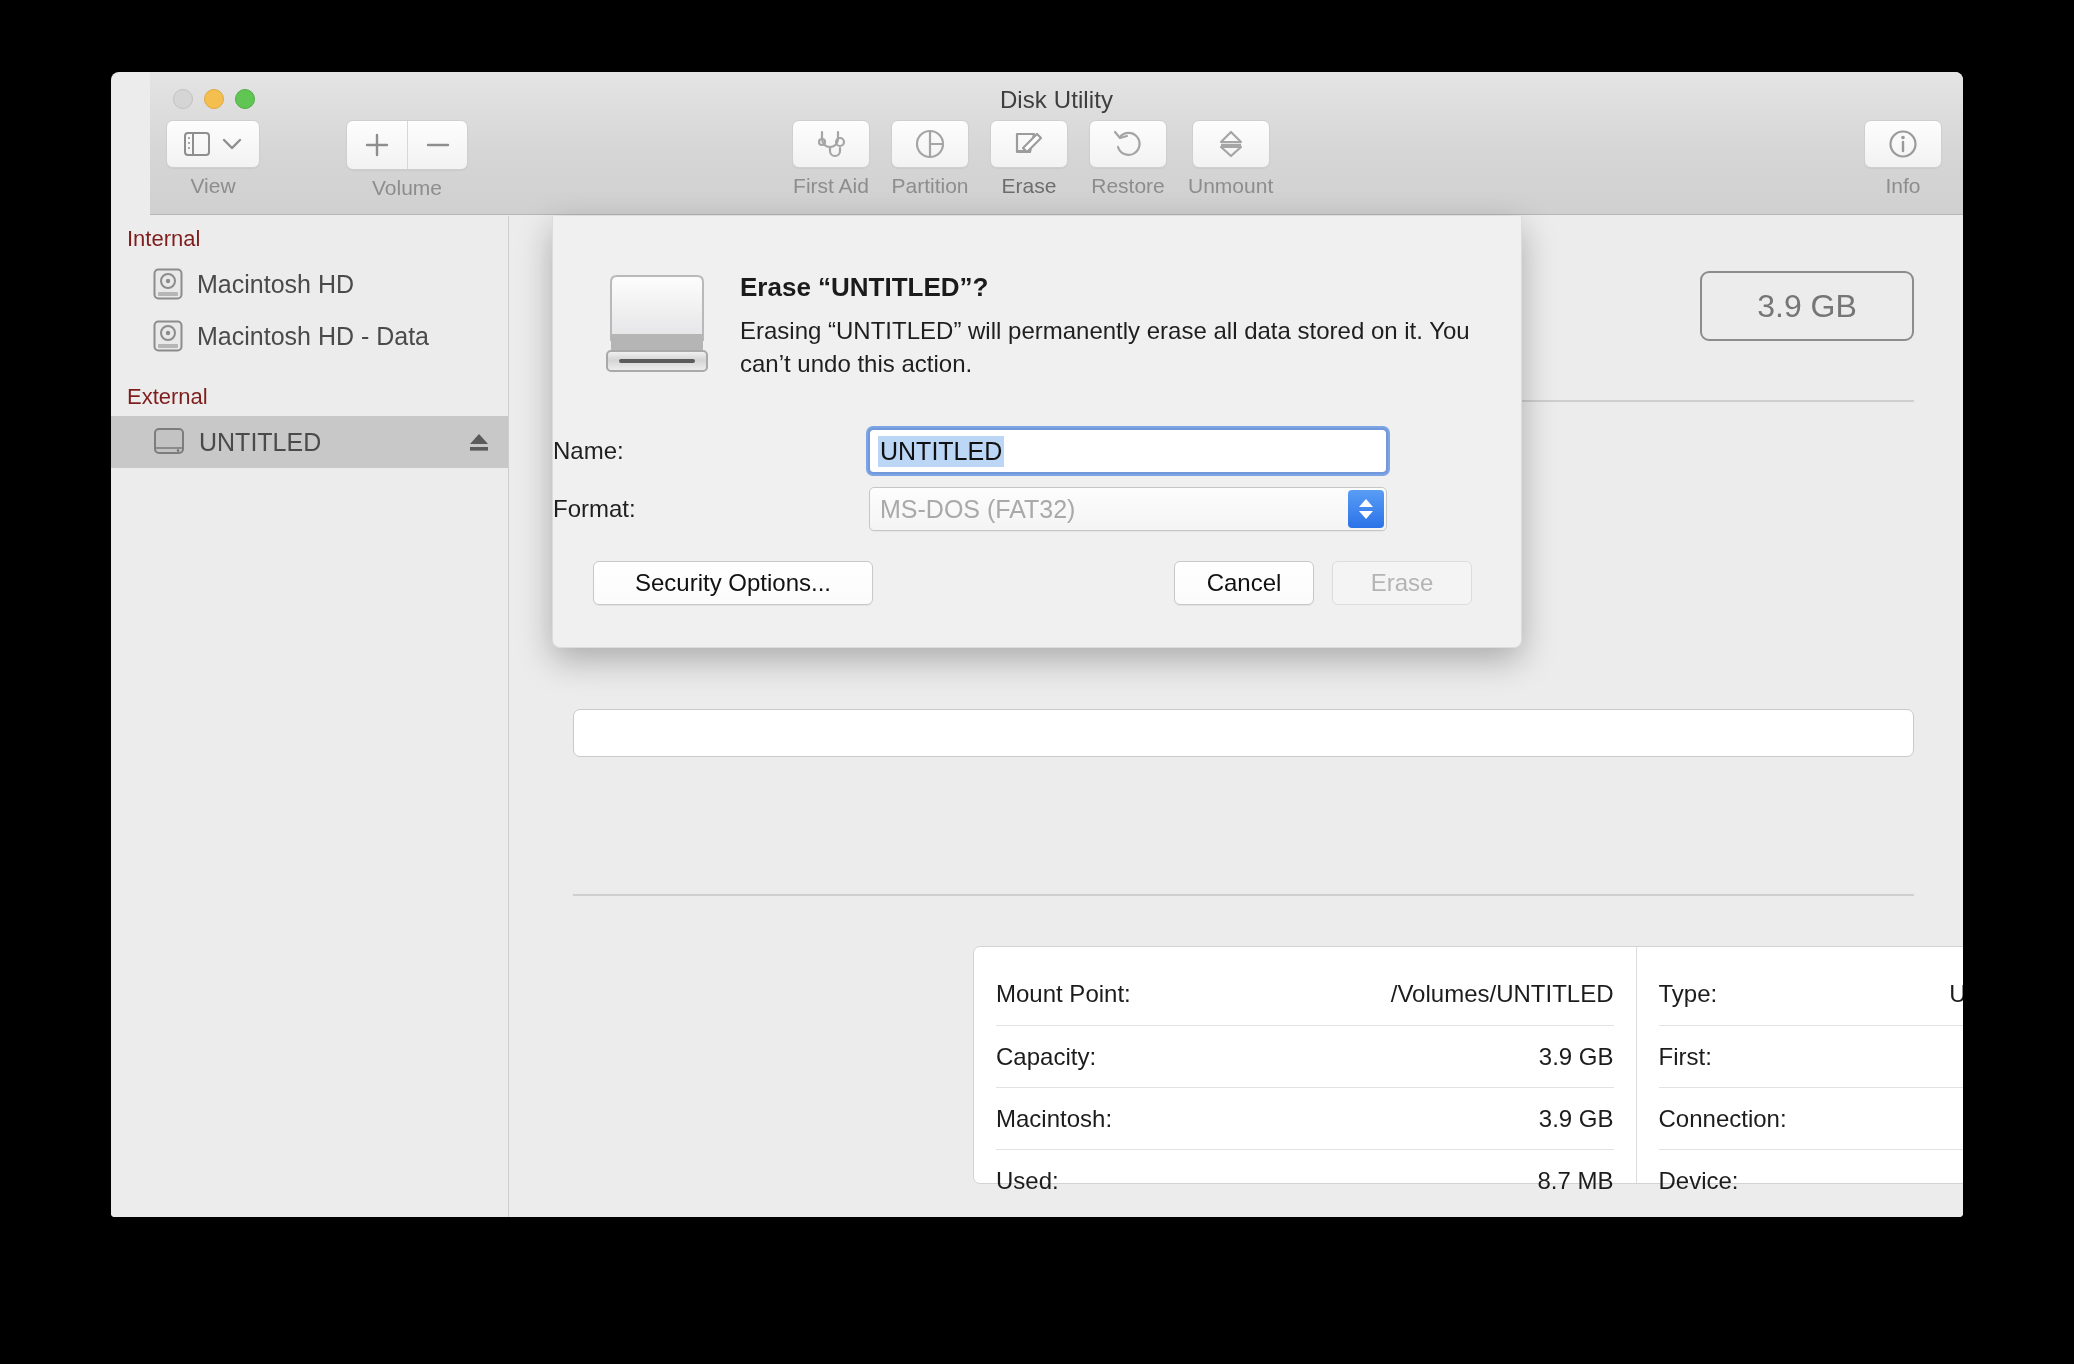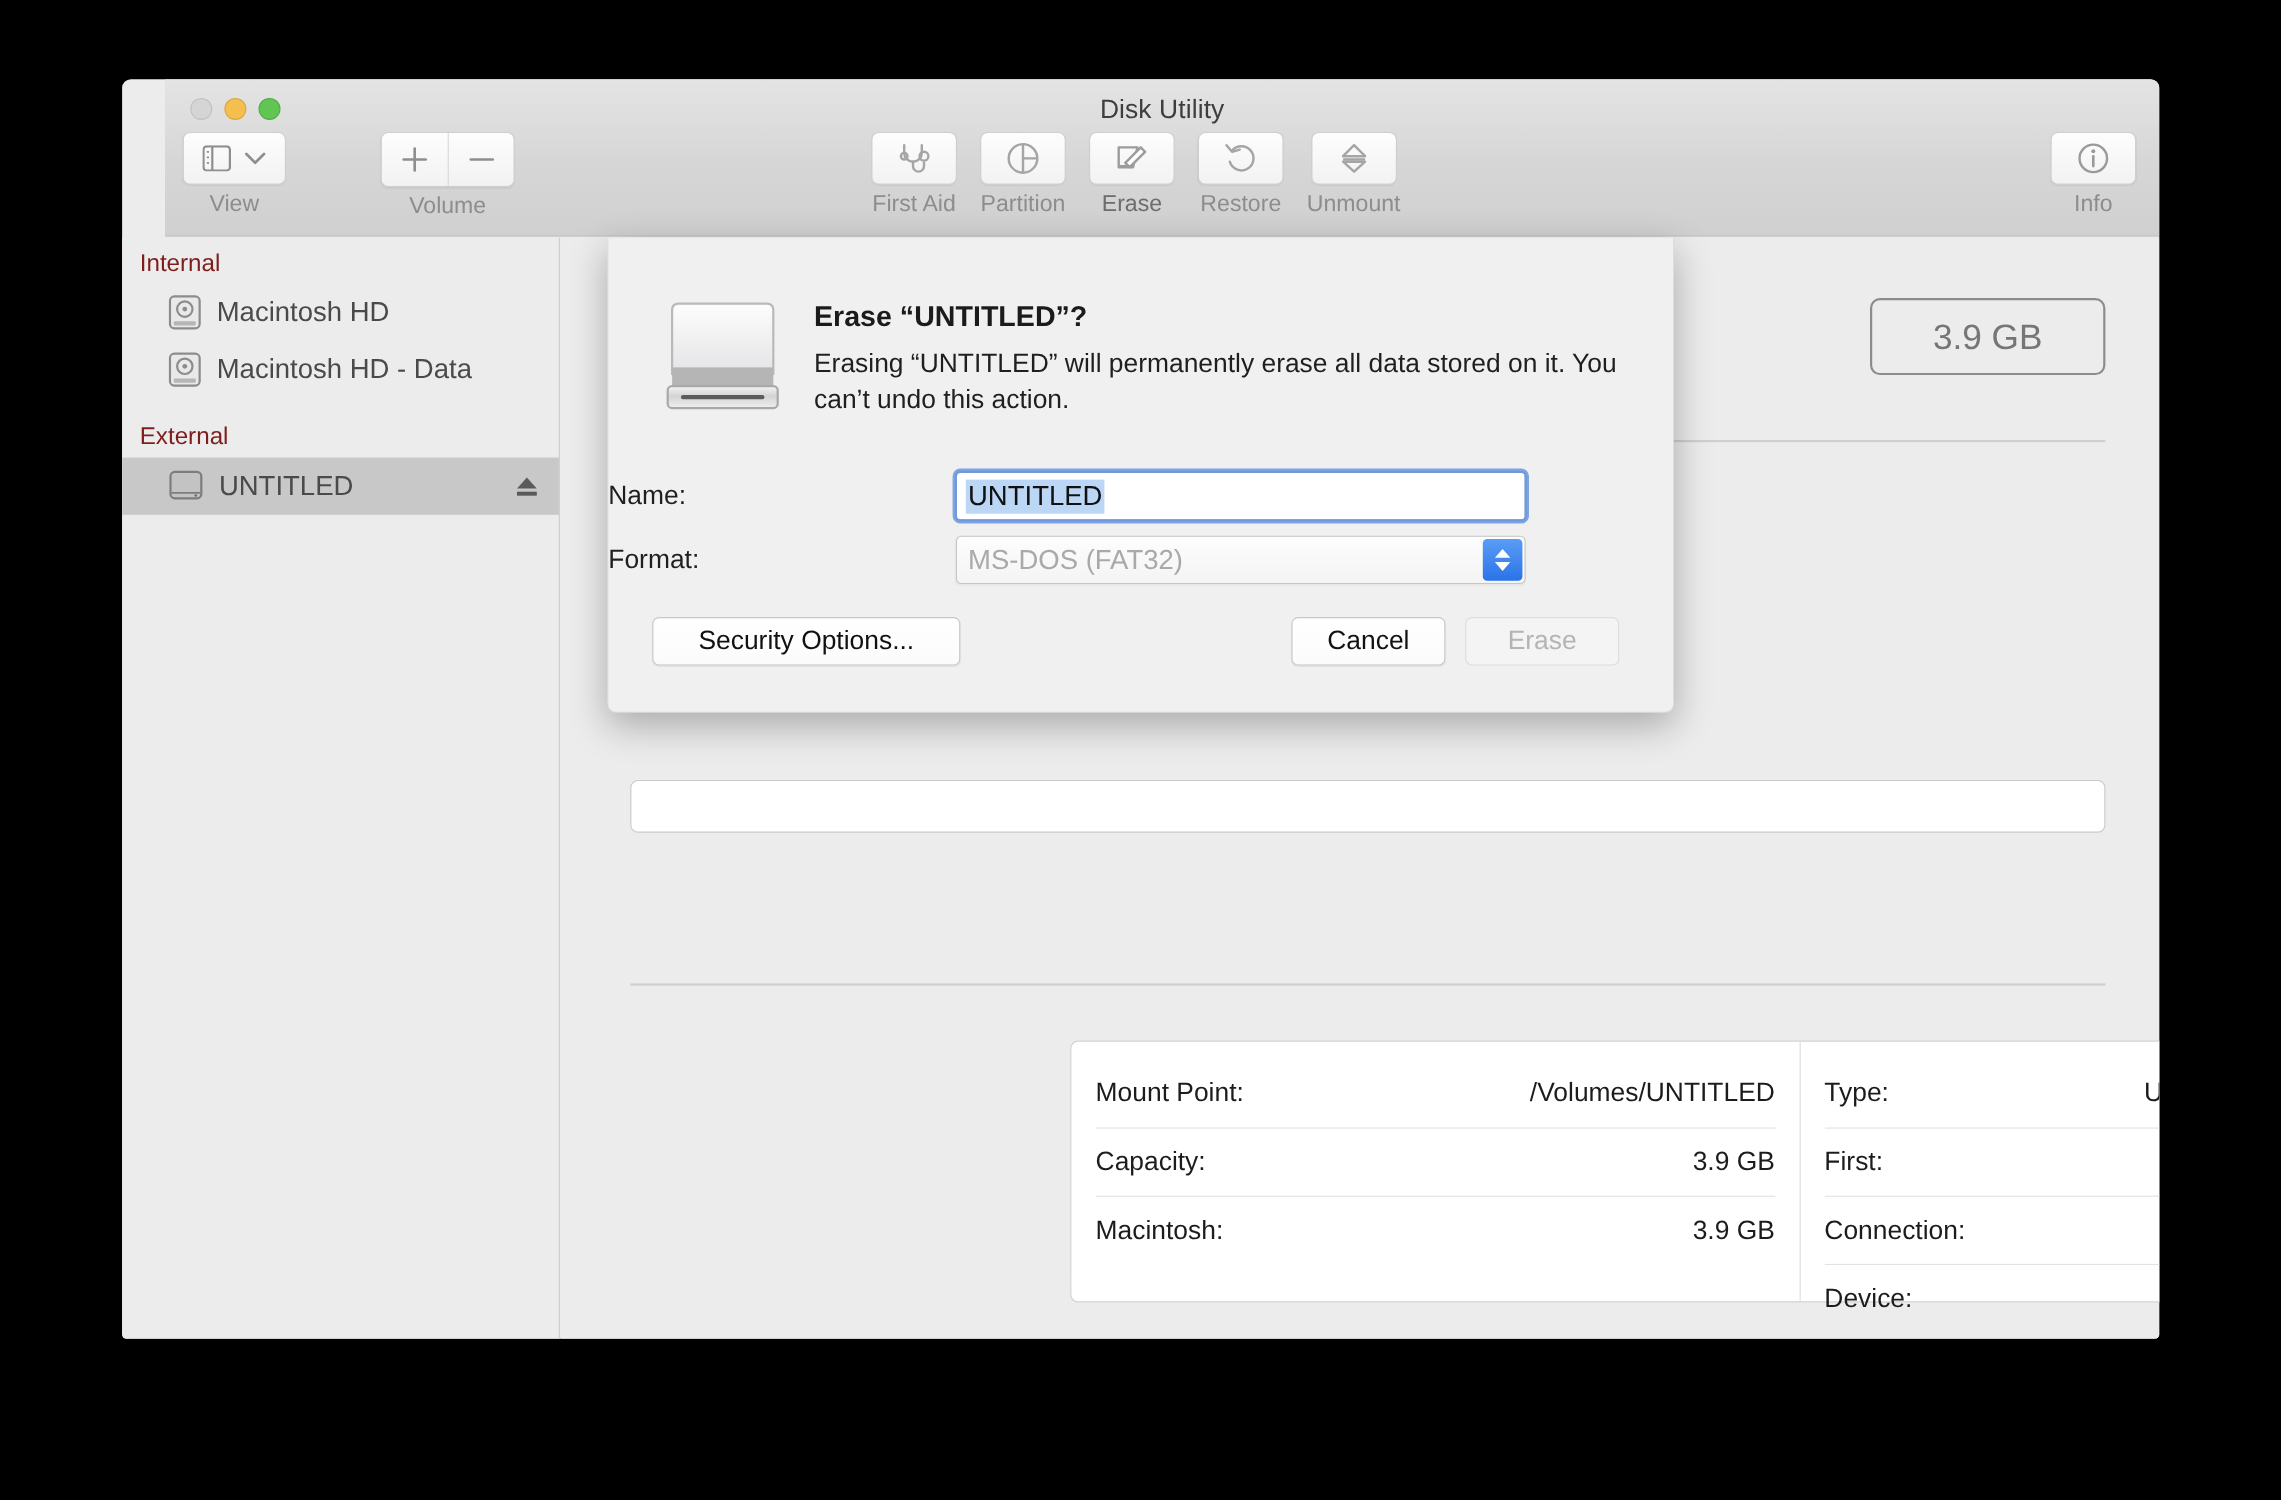"Used:" div.info-row { html: none -> <div> <span>Used:</span> <span>8.7 MB</span> </div> }
